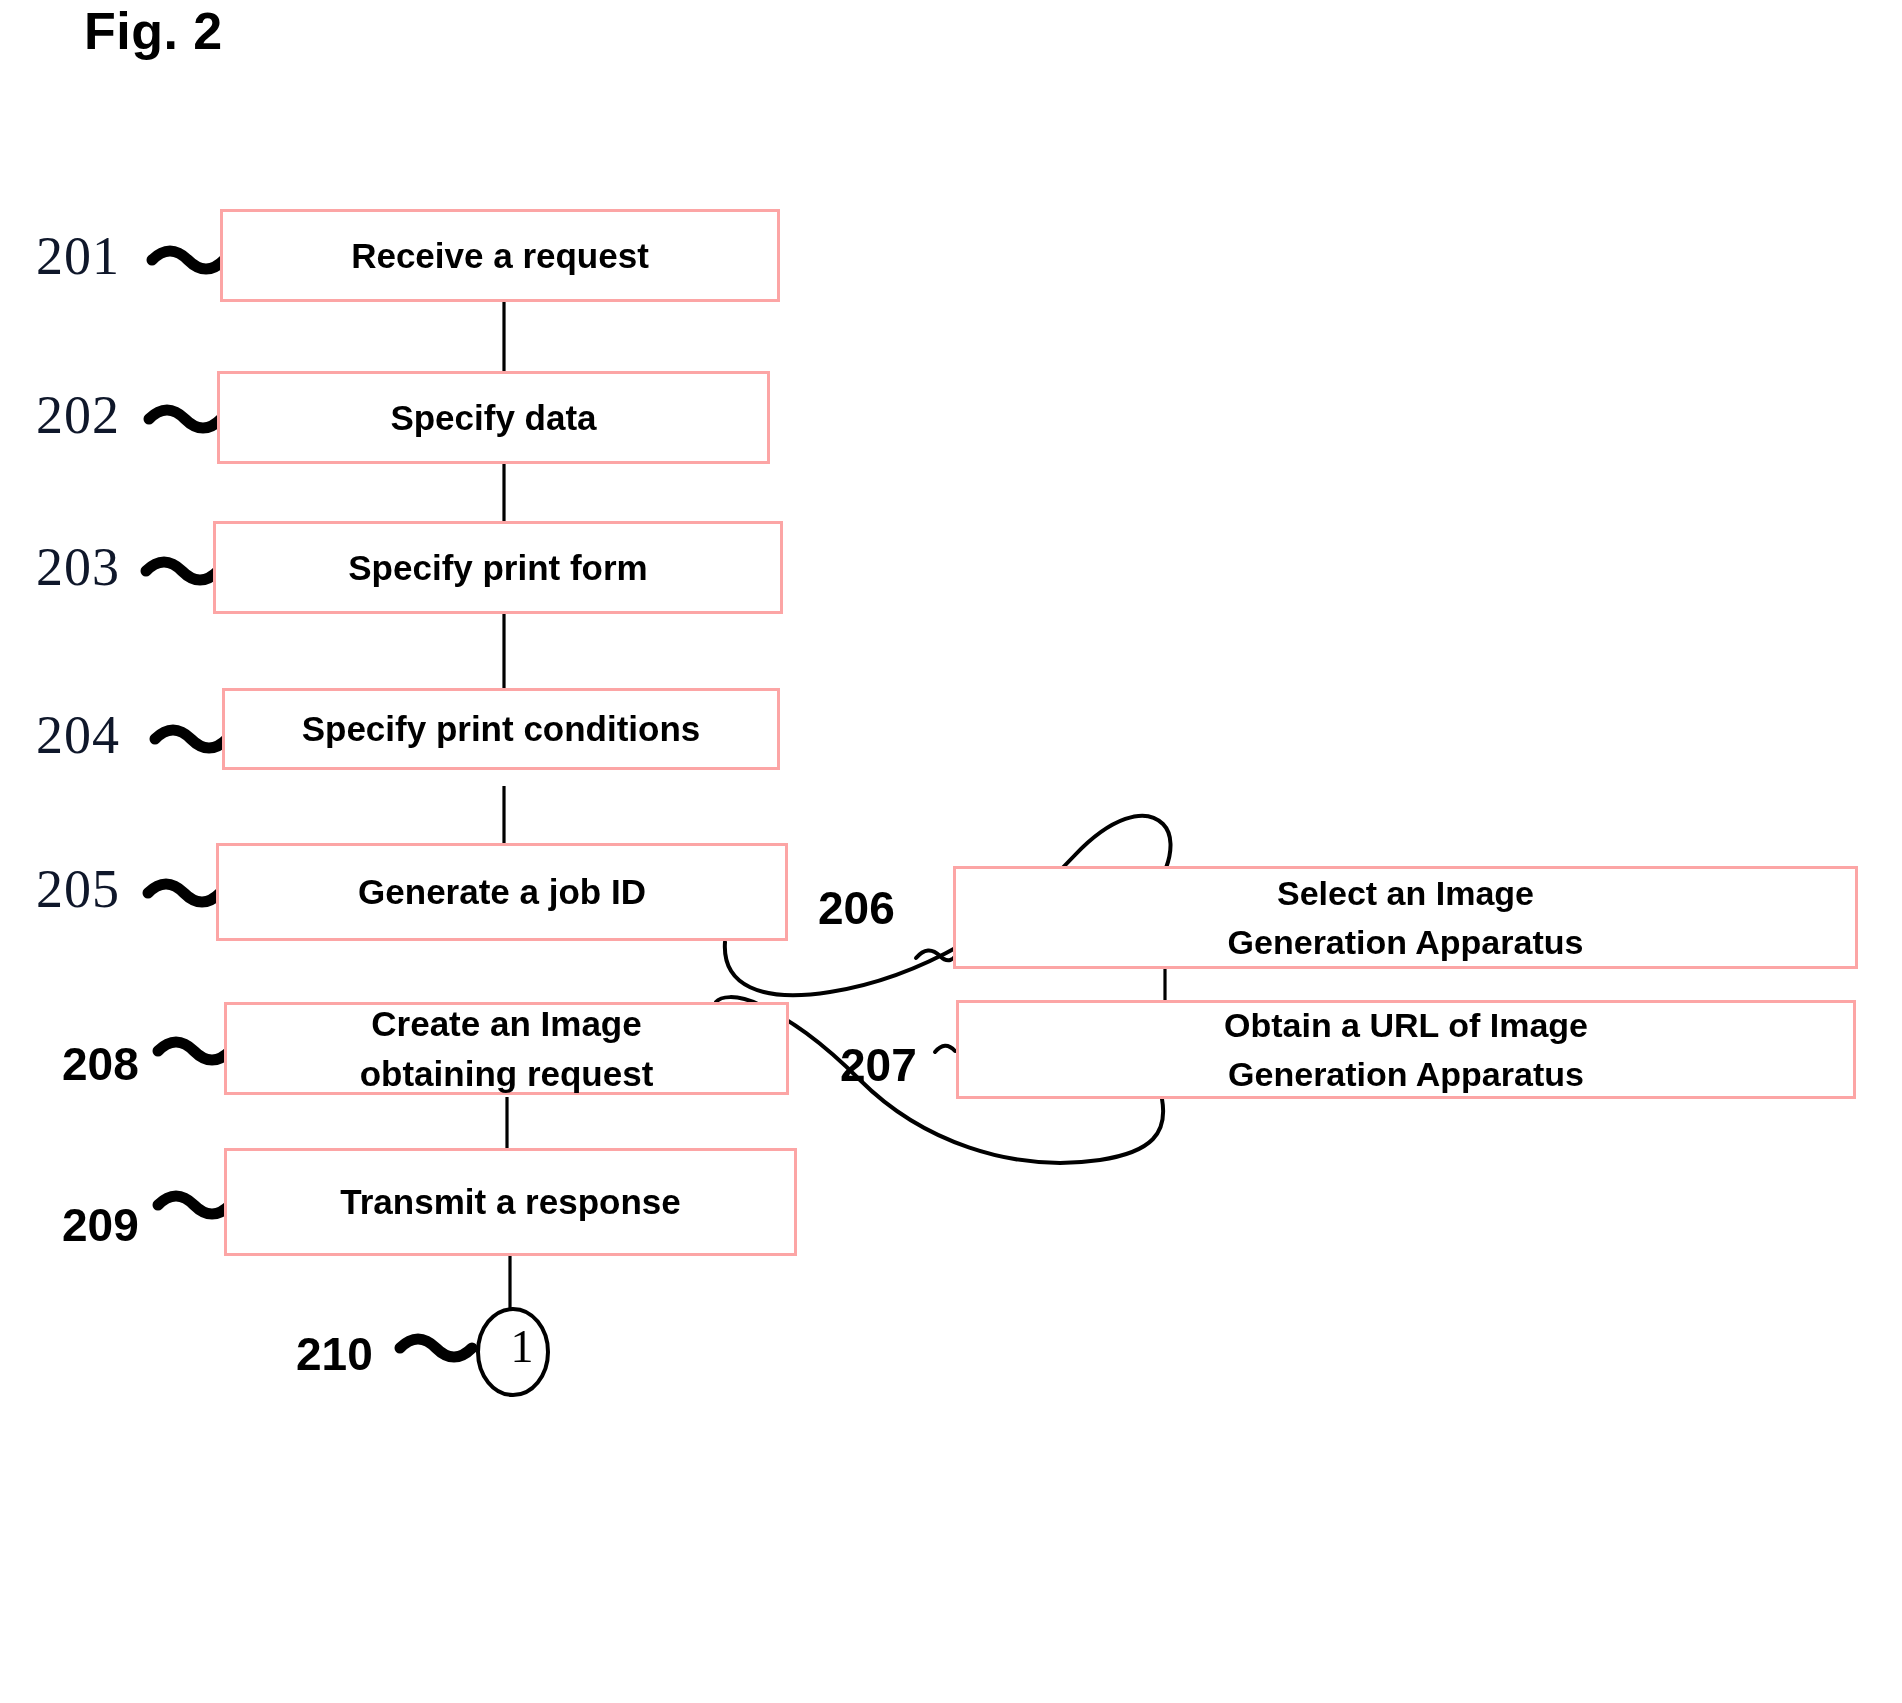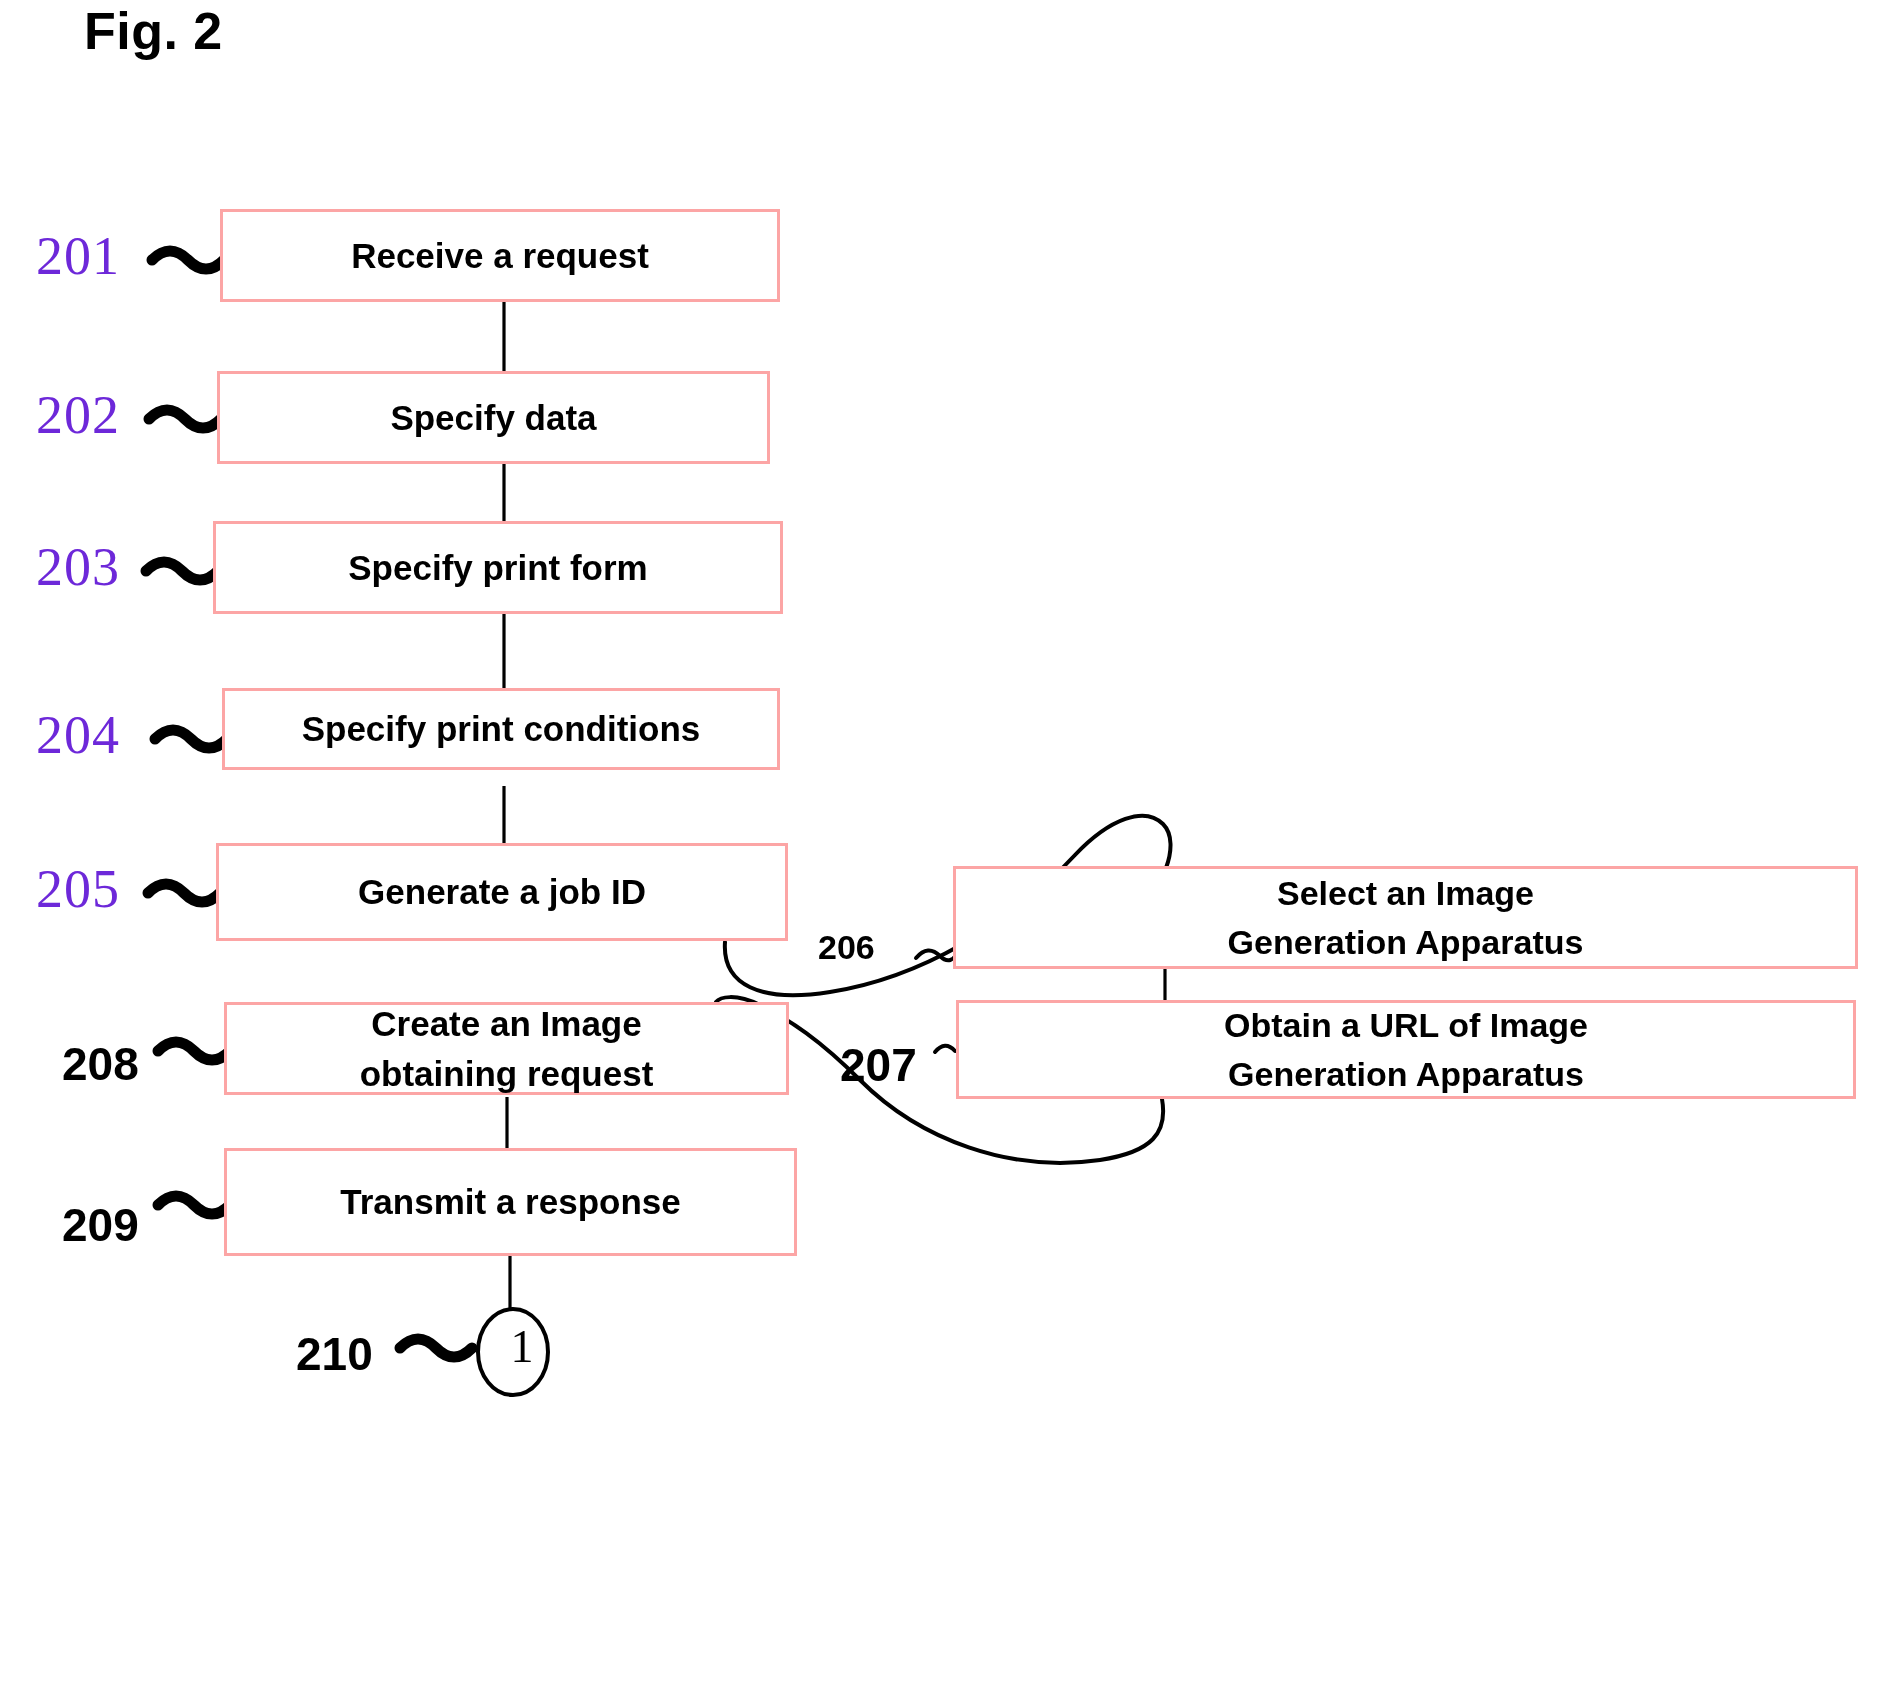"201" .ref { color: #6d28d9 -> #0f172a }
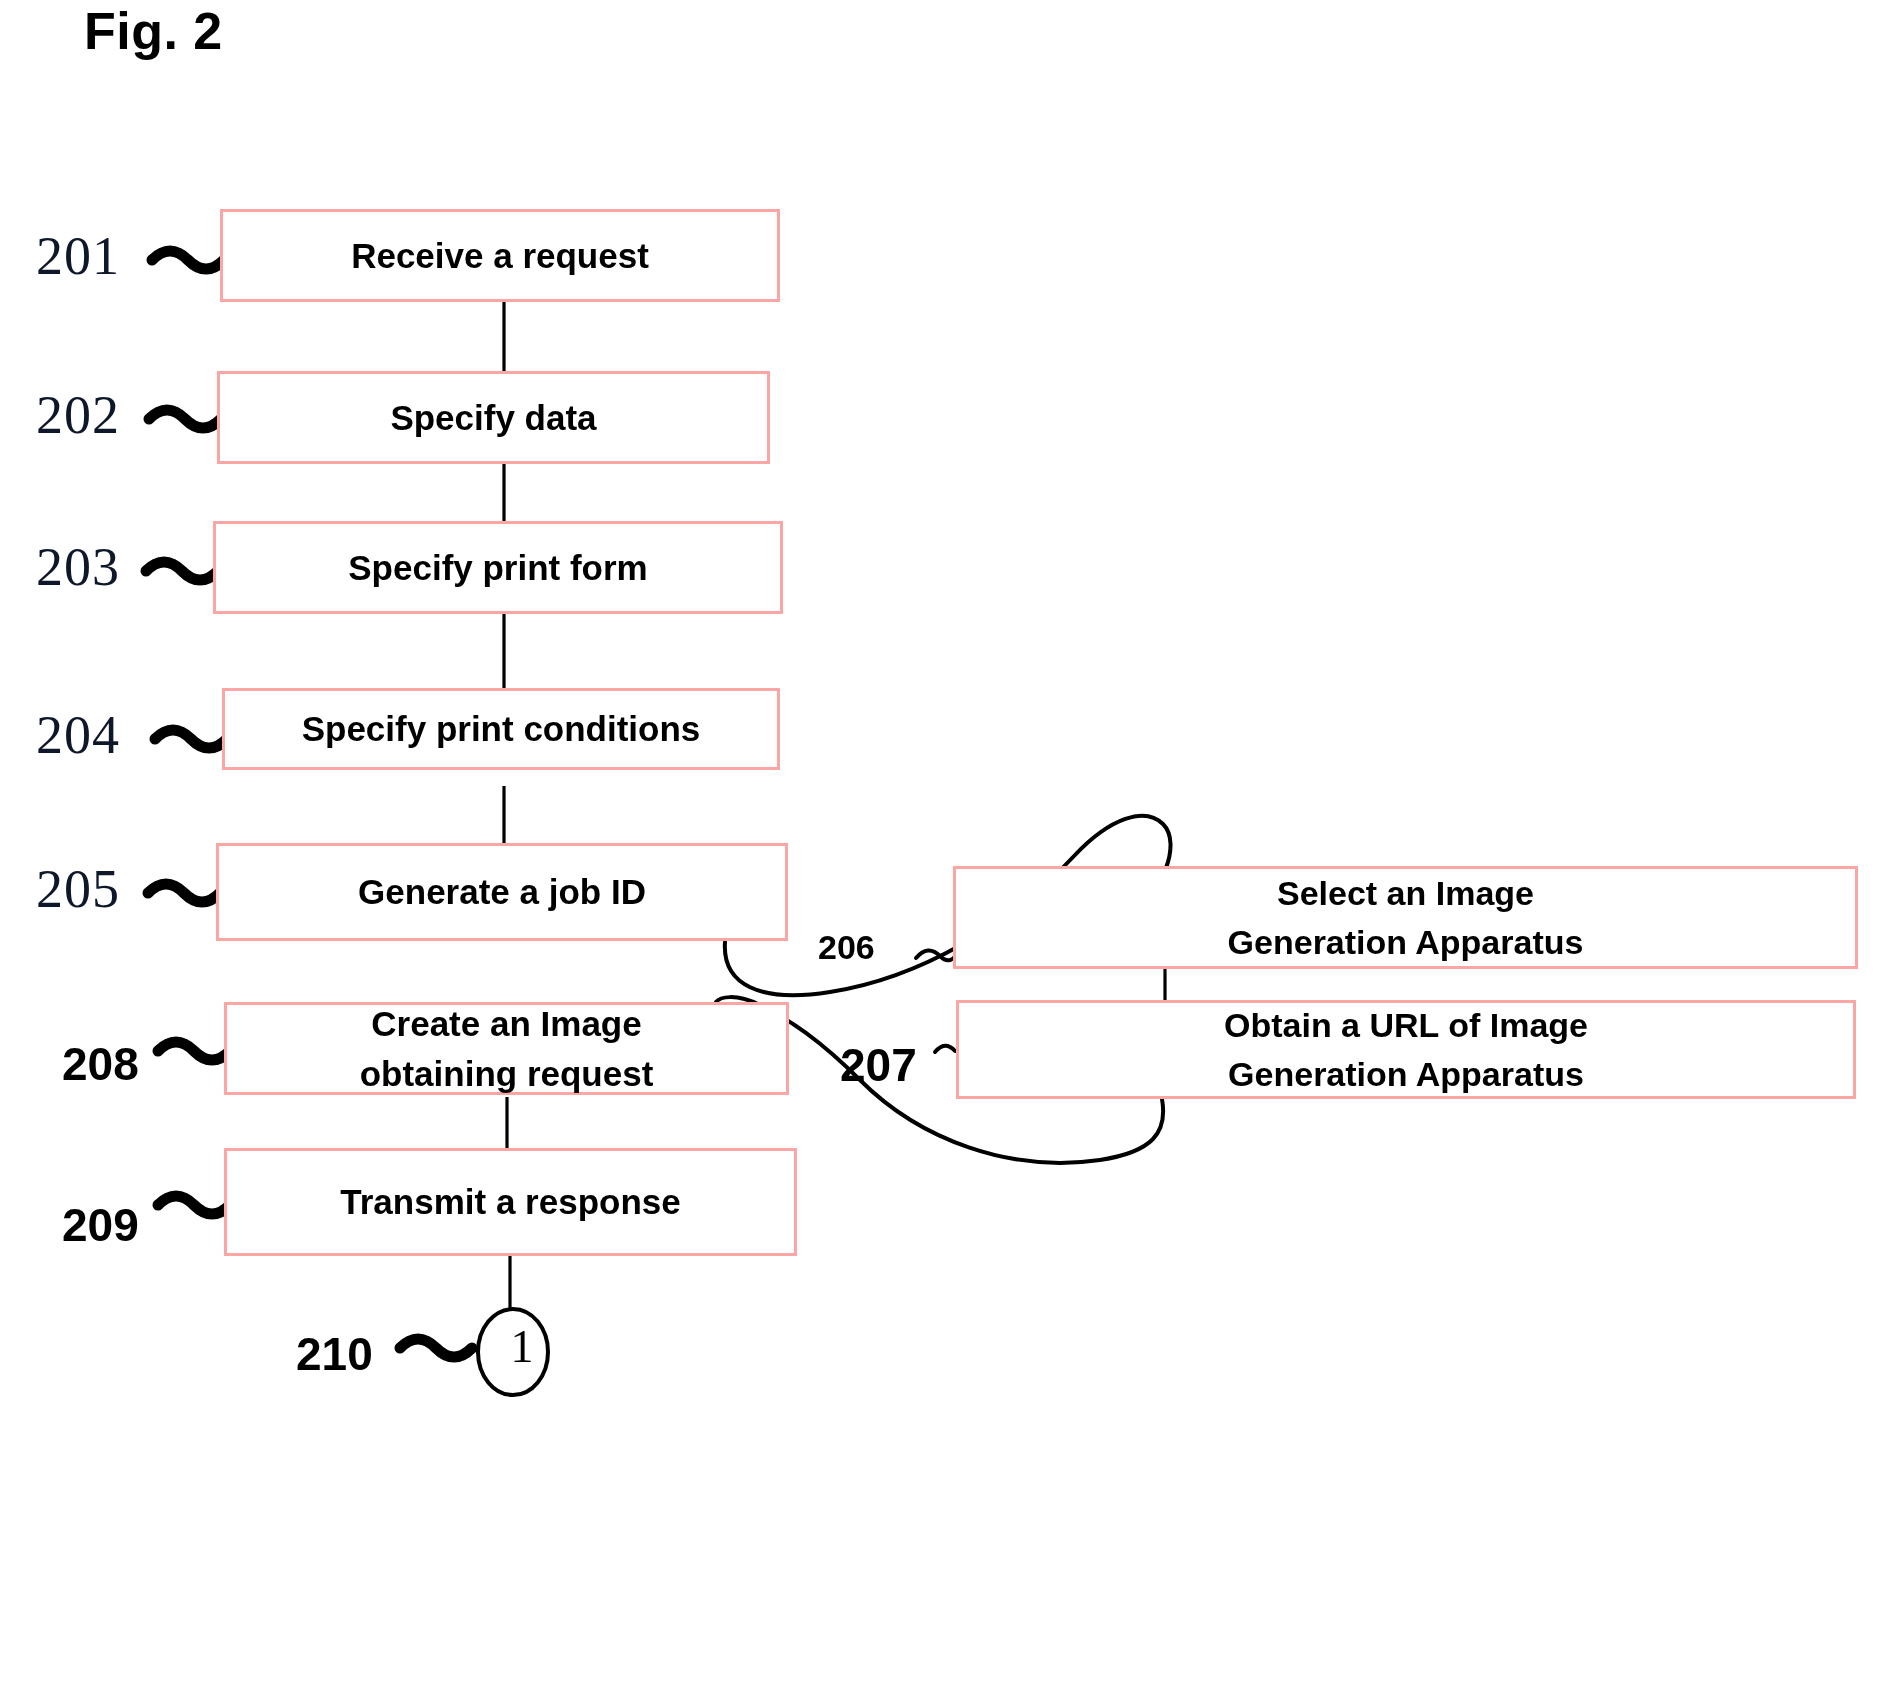"206" .ref-206 { font-size: 34px -> 46px; top: 928px -> 881px }
